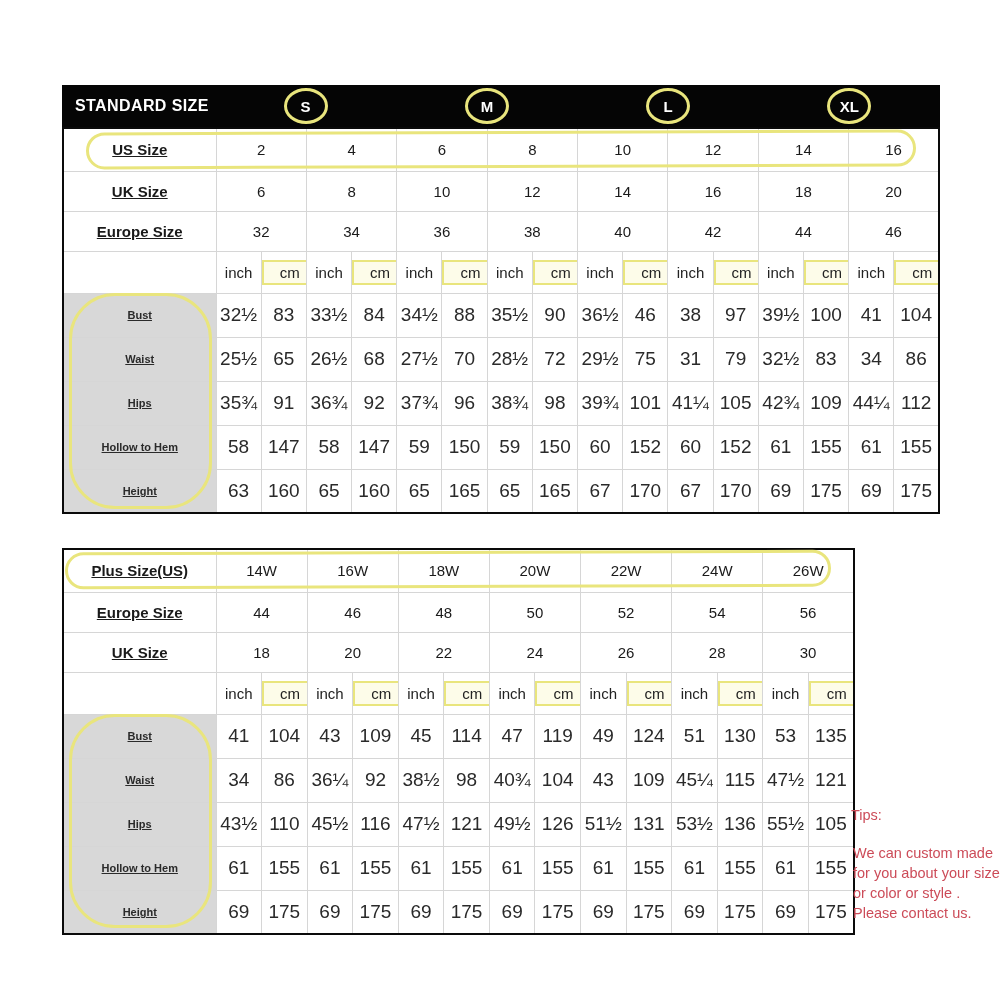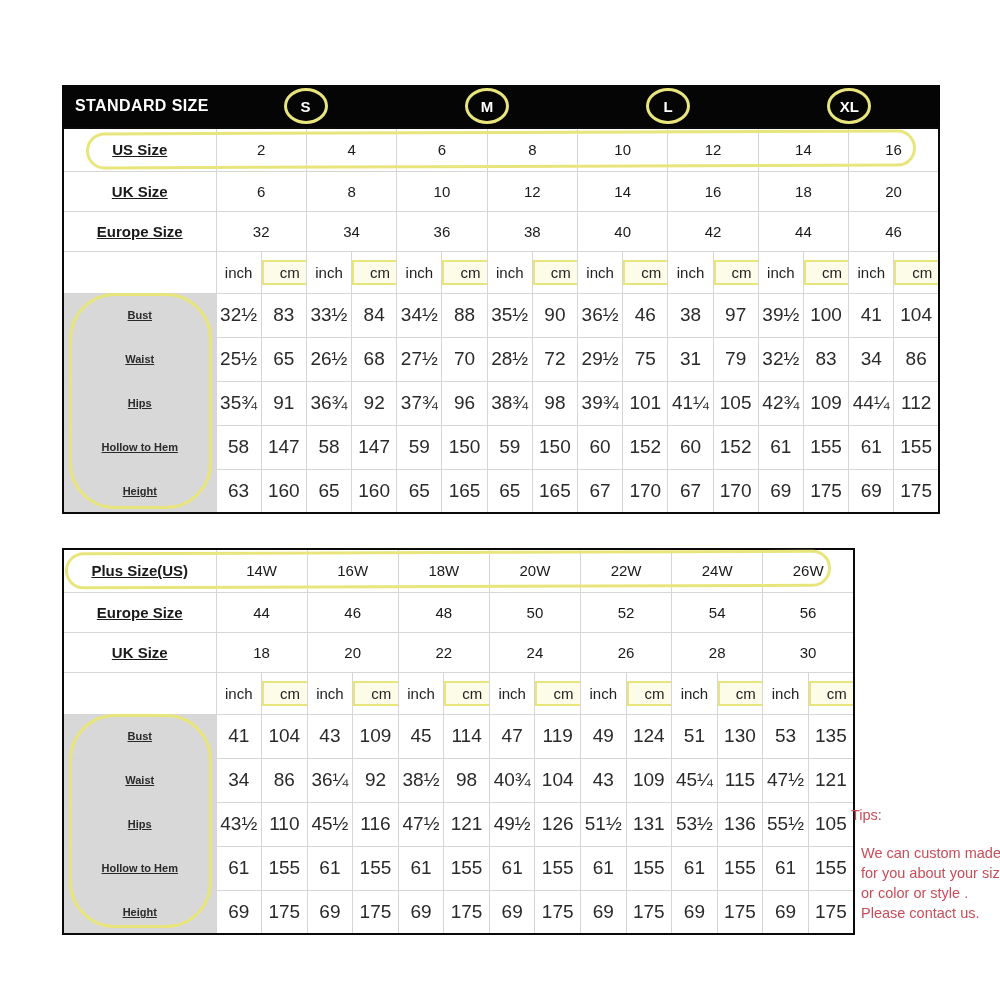"We can custom made" #tips .tips-line { margin-left: 10px -> 2px }
